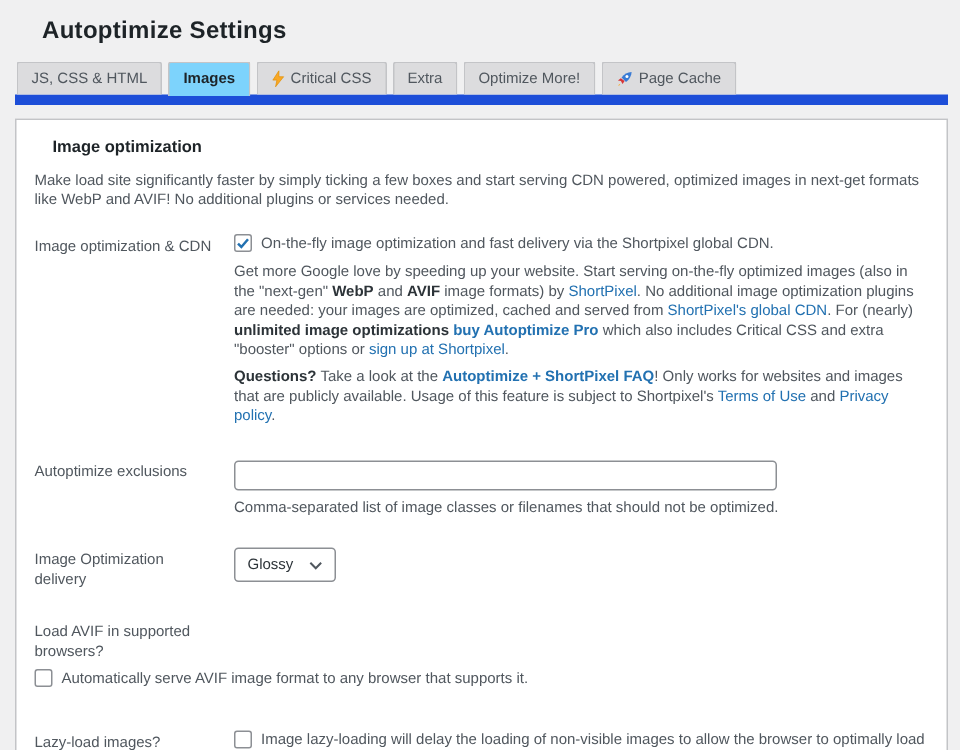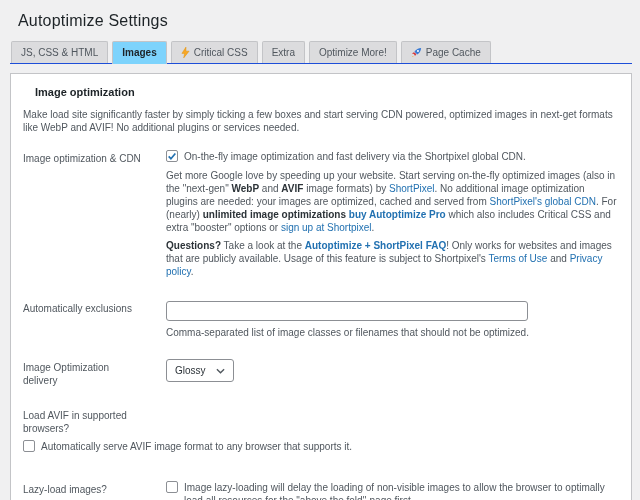"Autoptimize Settings" h1.page-title { font-weight: 400 -> 700; margin: 6px 0 11px 8px -> 6px 0 11px 18px }
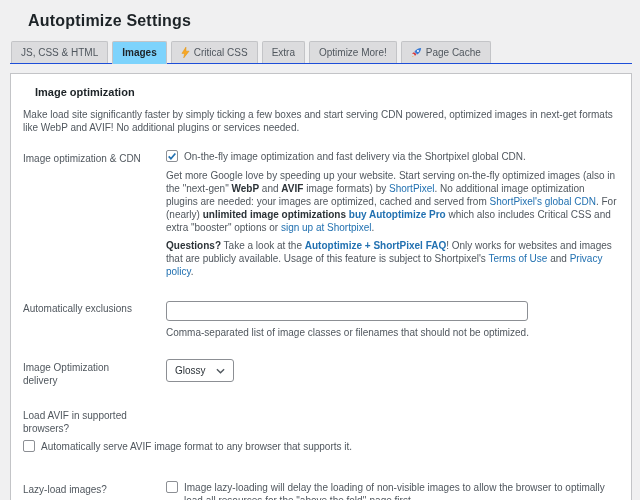"JS, CSS & HTML" .nav-tab-wrapper { border-bottom: 1px solid #1d4ed8 -> 7px solid #1d4ed8 }
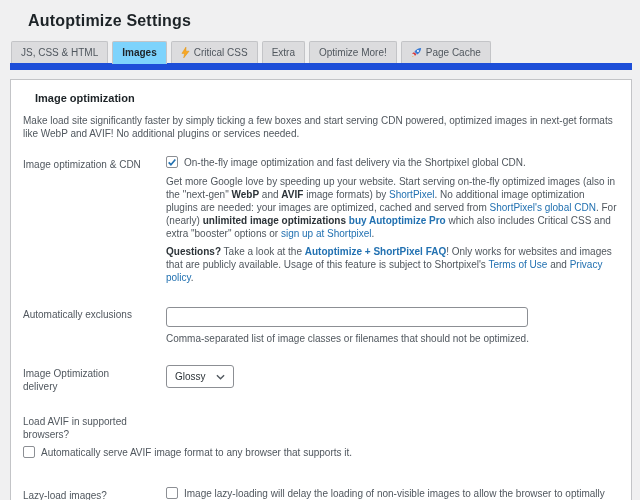"Image optimization & CDN" .row-label { margin-right: 22px -> 12px }
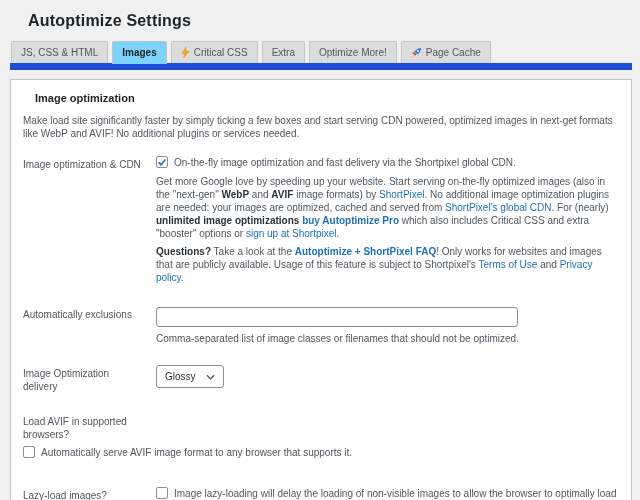"Automatically exclusions" div.row-label { text: Automatically -> Autoptimize }
